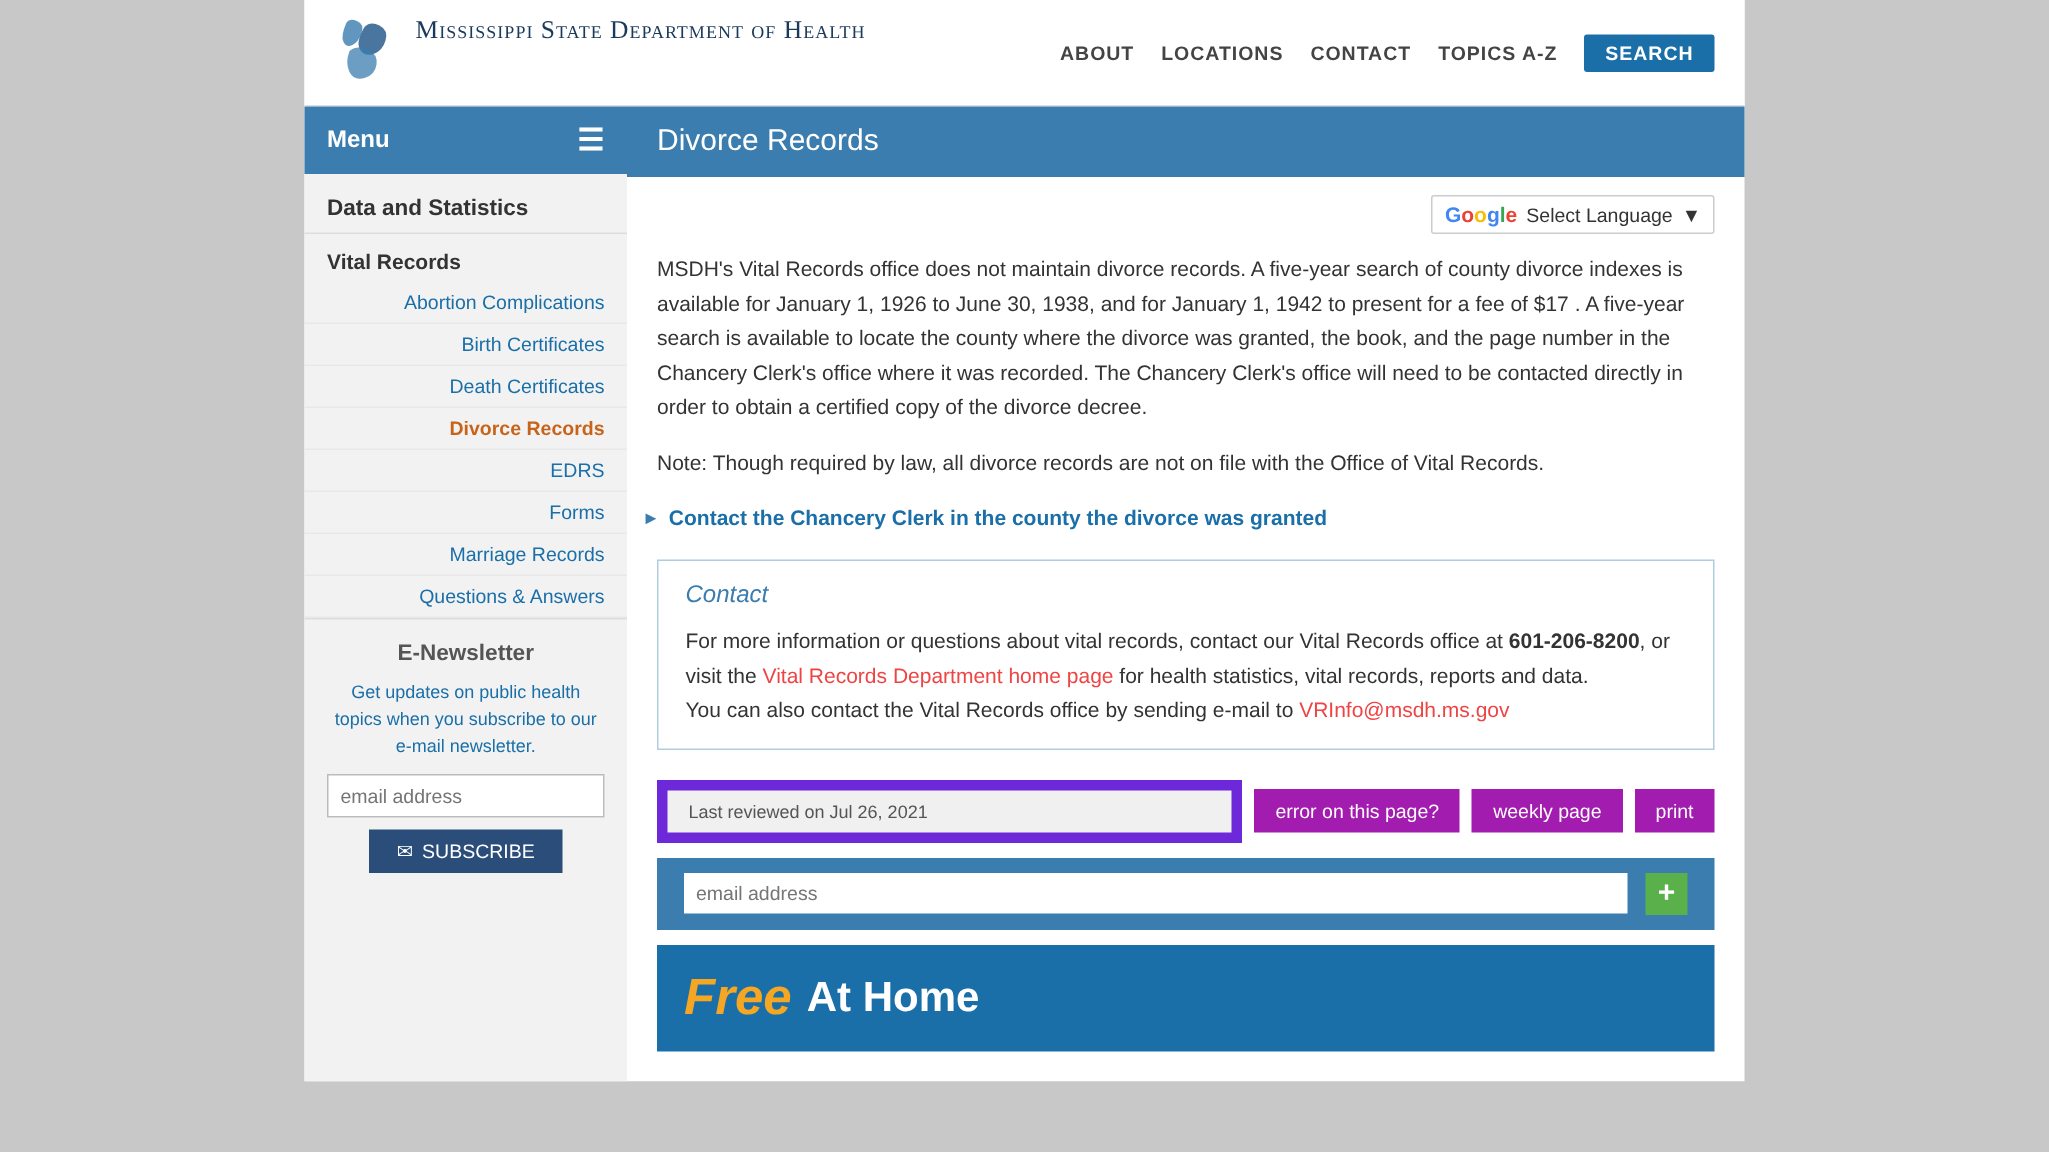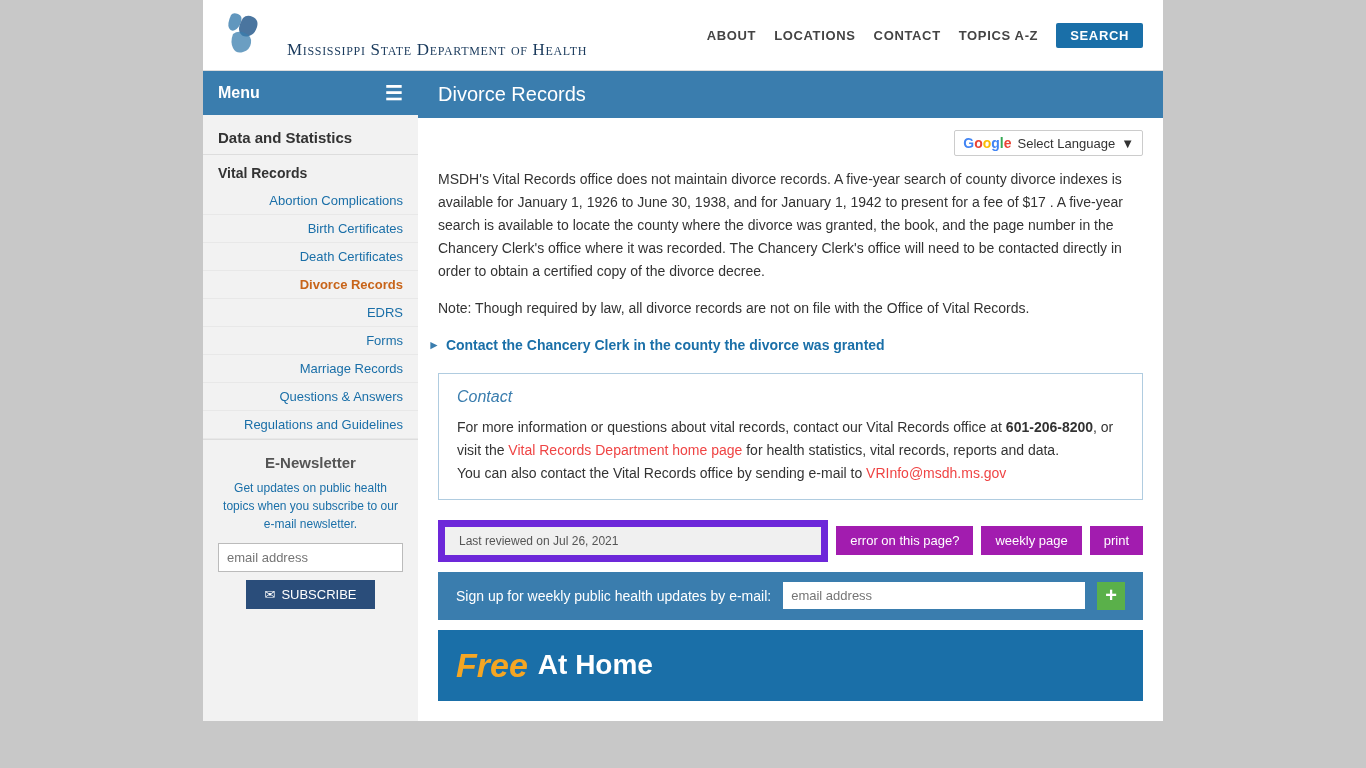"Mississippi State Department of Health" #logo-area { align-items: flex-end -> flex-start; gap: 24px -> 14px }
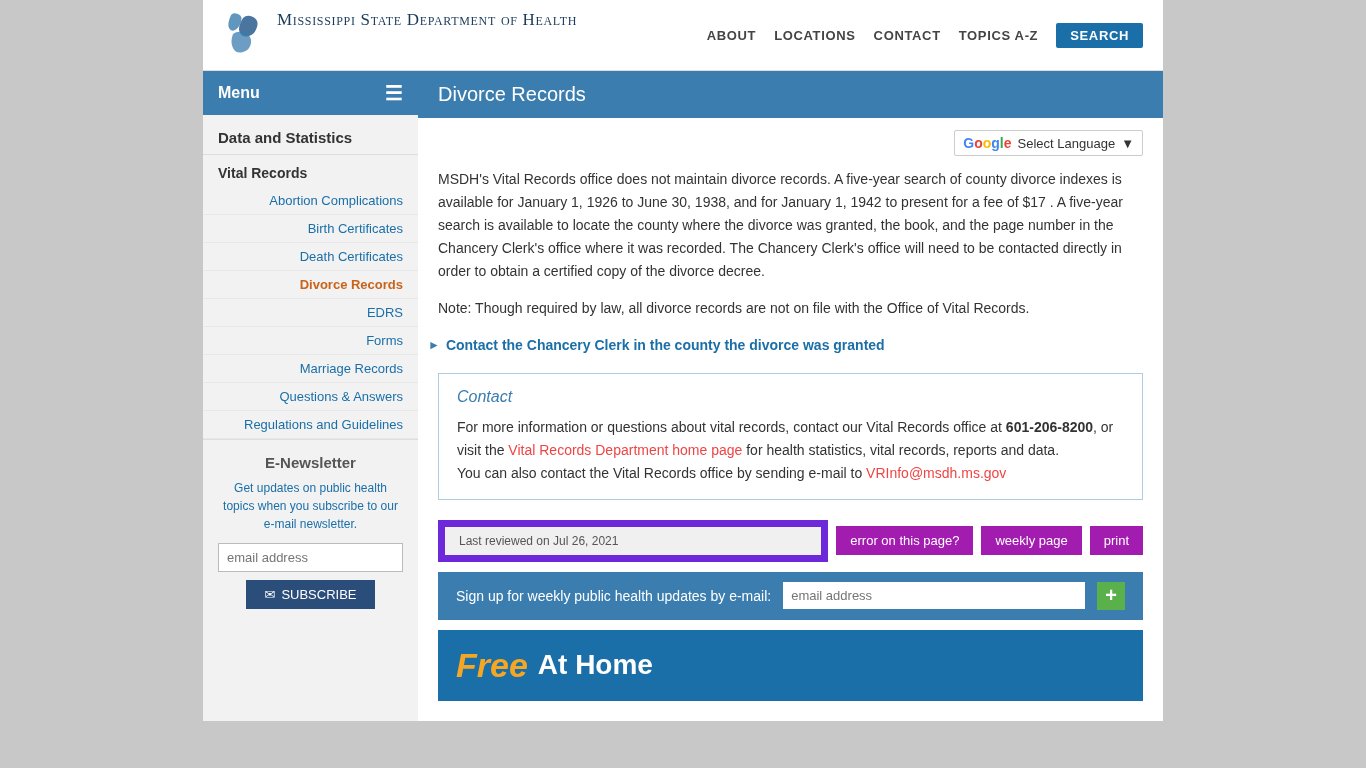"Regulations and Guidelines" a.sidebar-item { html: <a>Regulations and Guidelines</a> -> none }
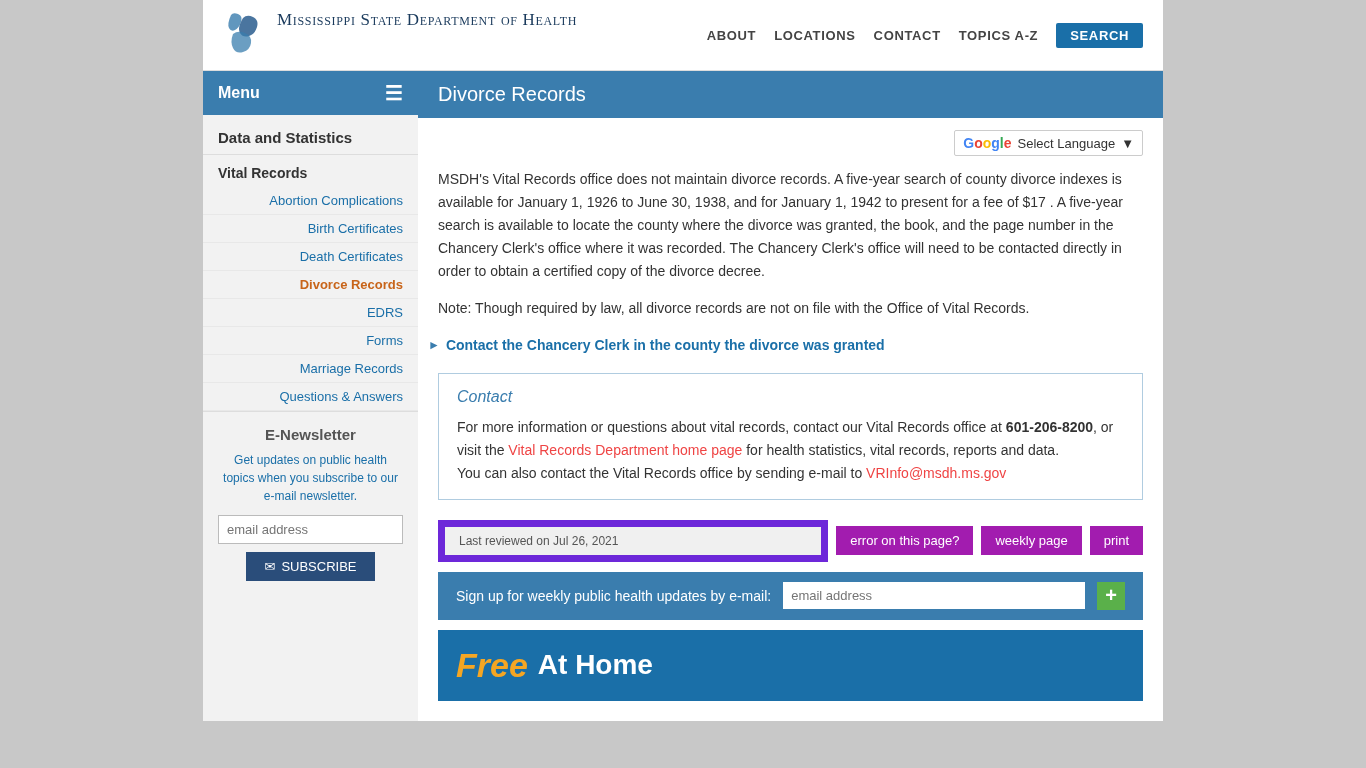"Sign up for weekly public" span { html: <span>Sign up for weekly public health updates by e-mail:</span> -> none }
